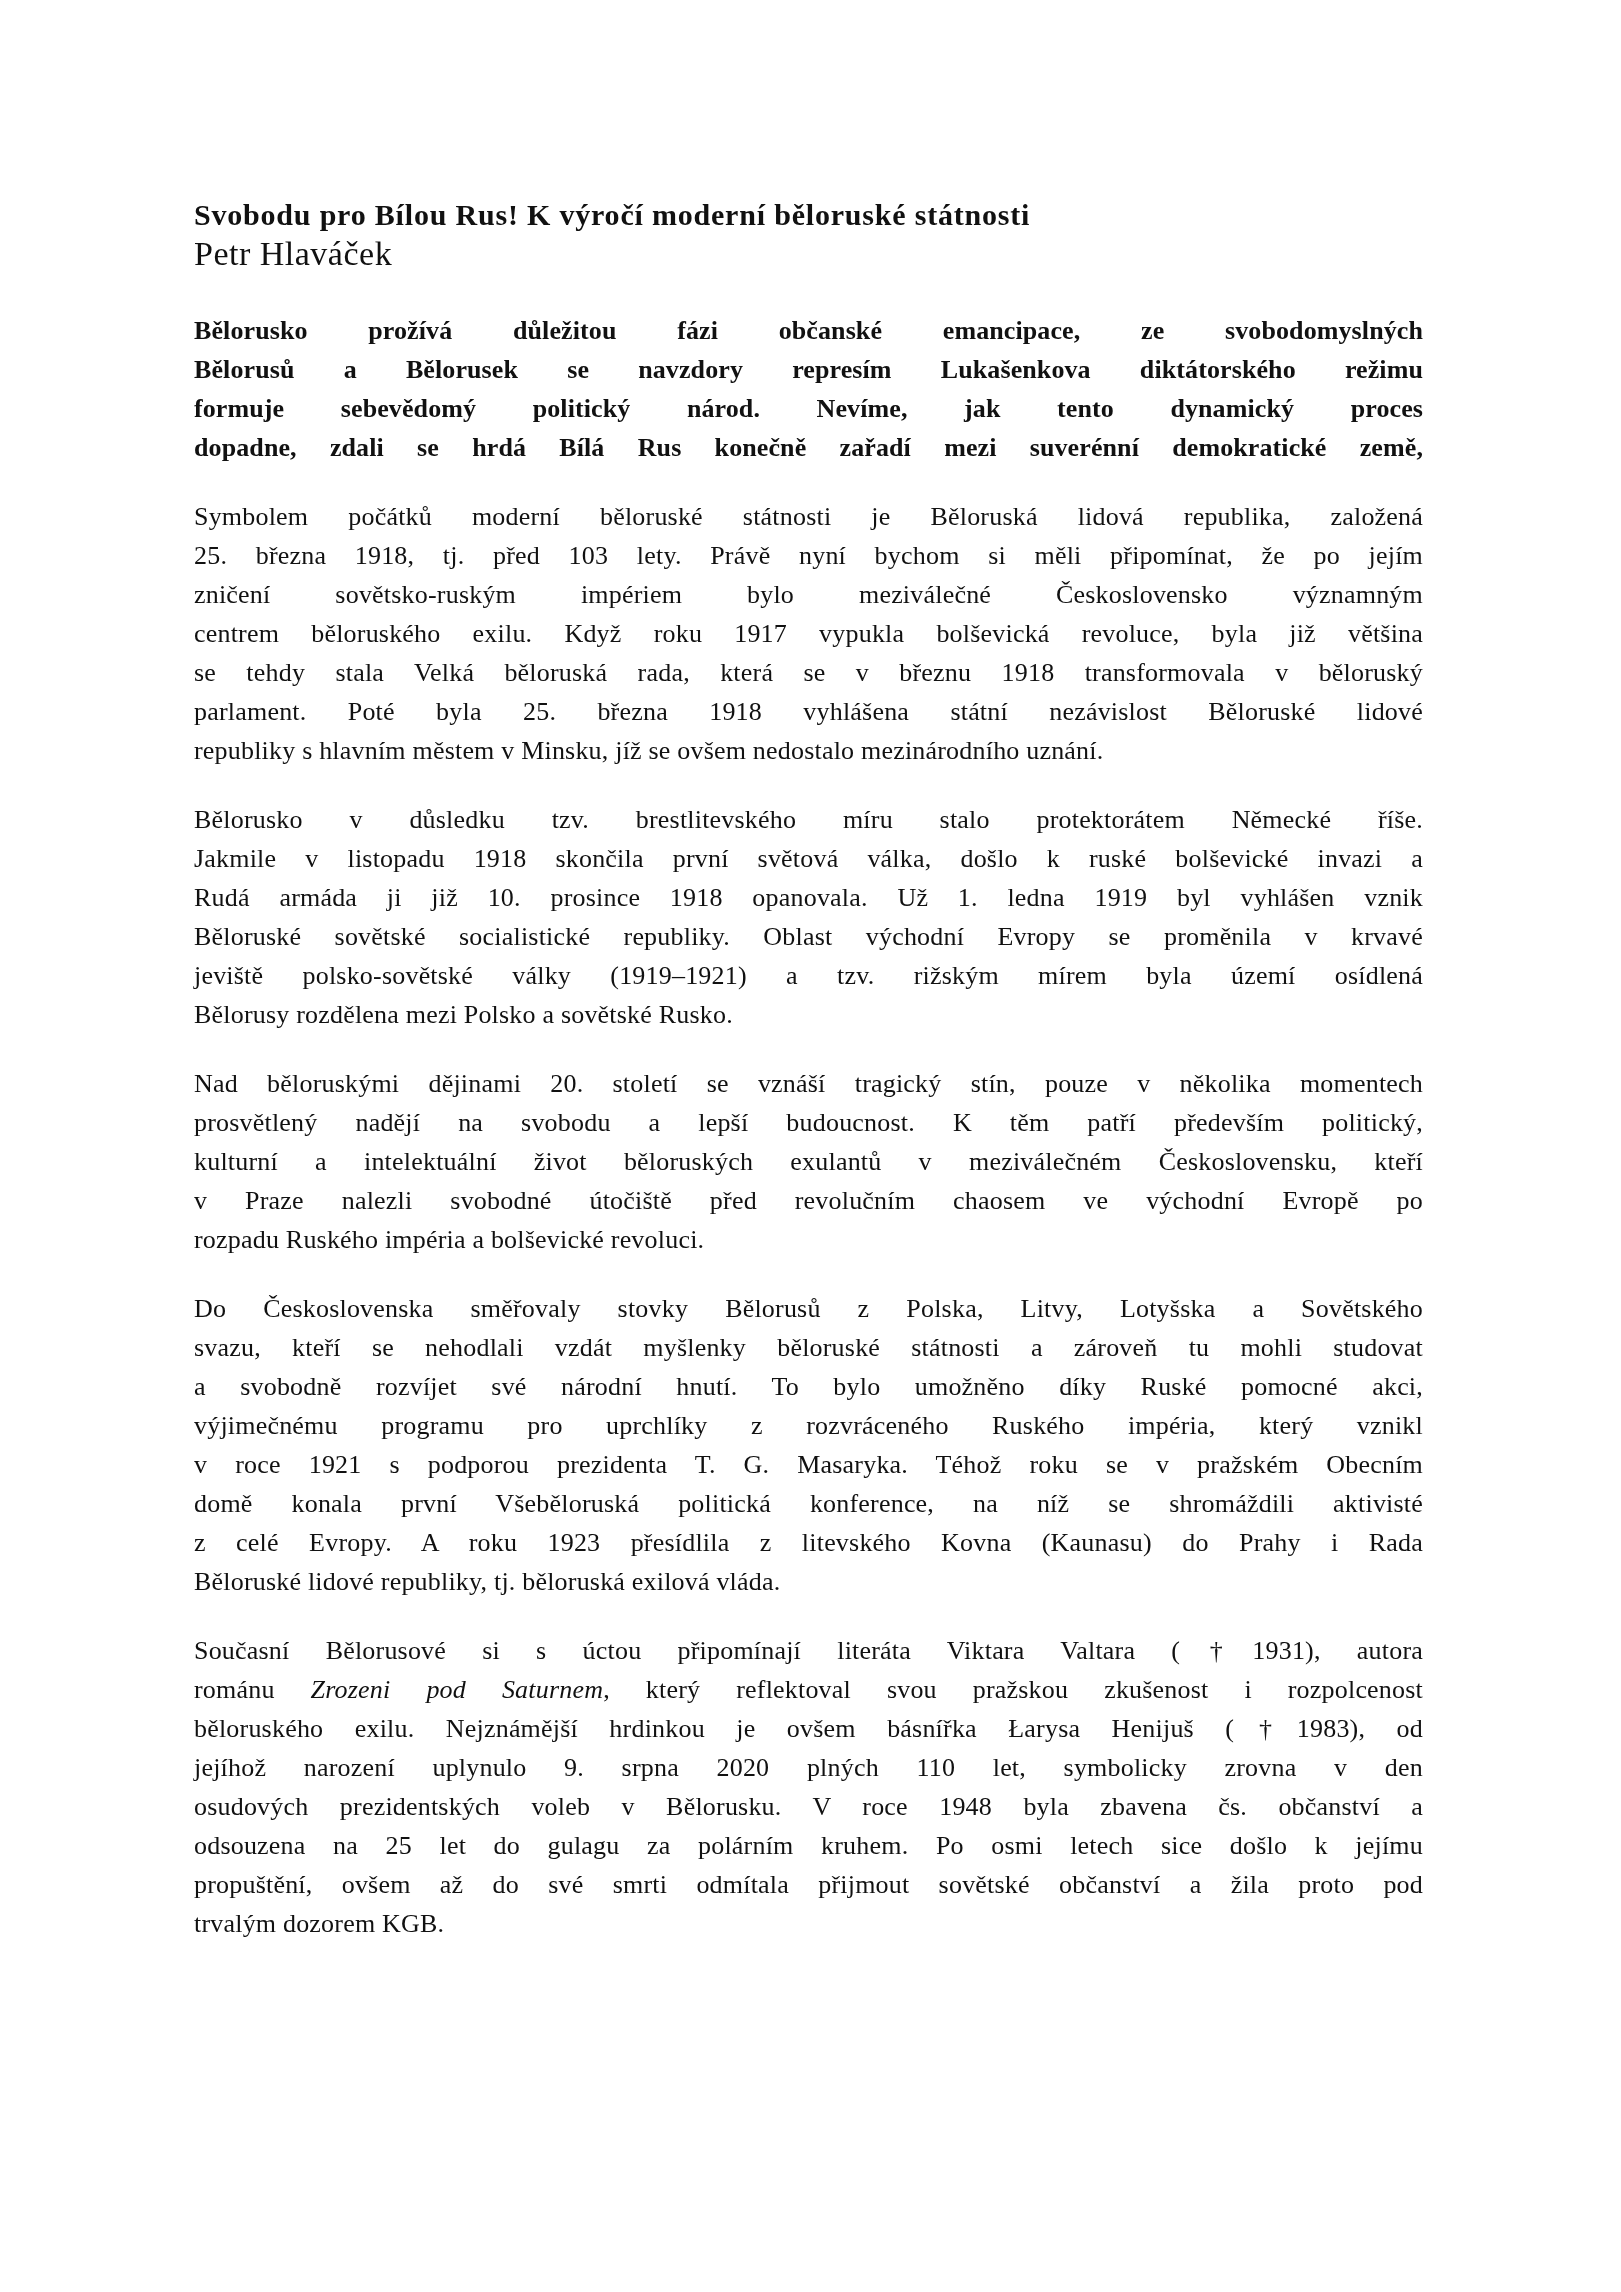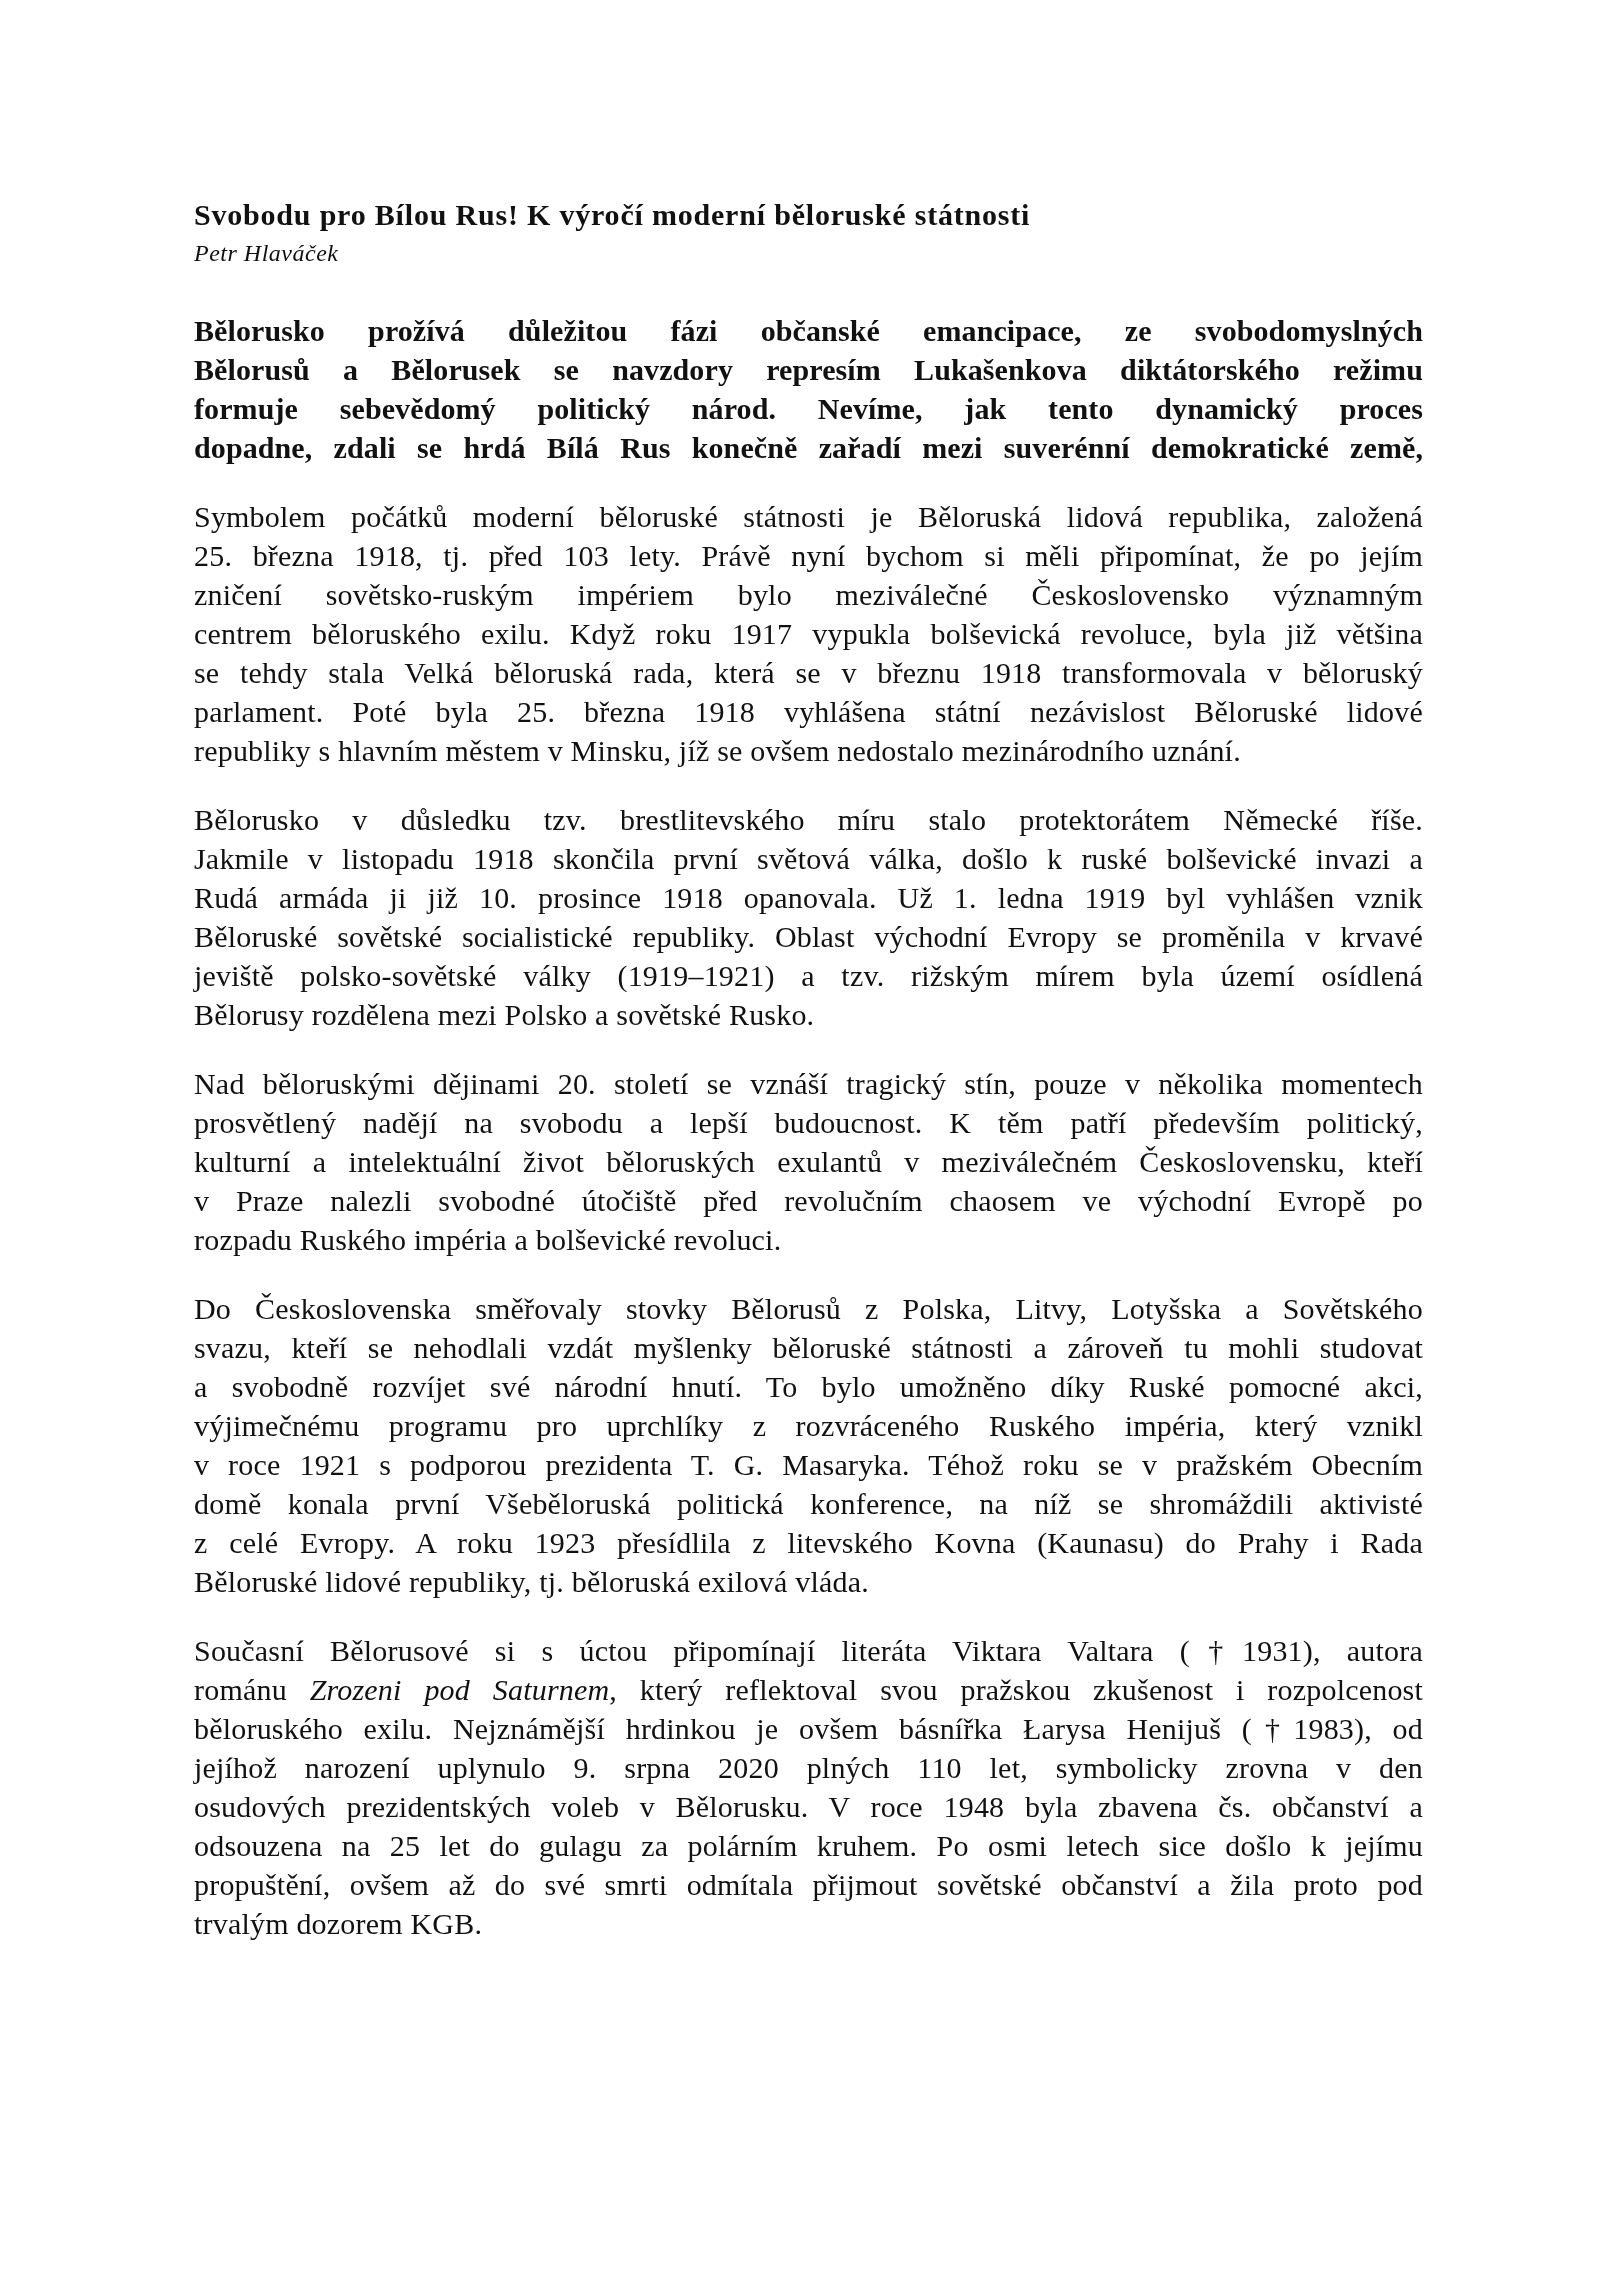"Petr Hlaváček" .author { font-size: 24px -> 34px; font-style: italic -> none }
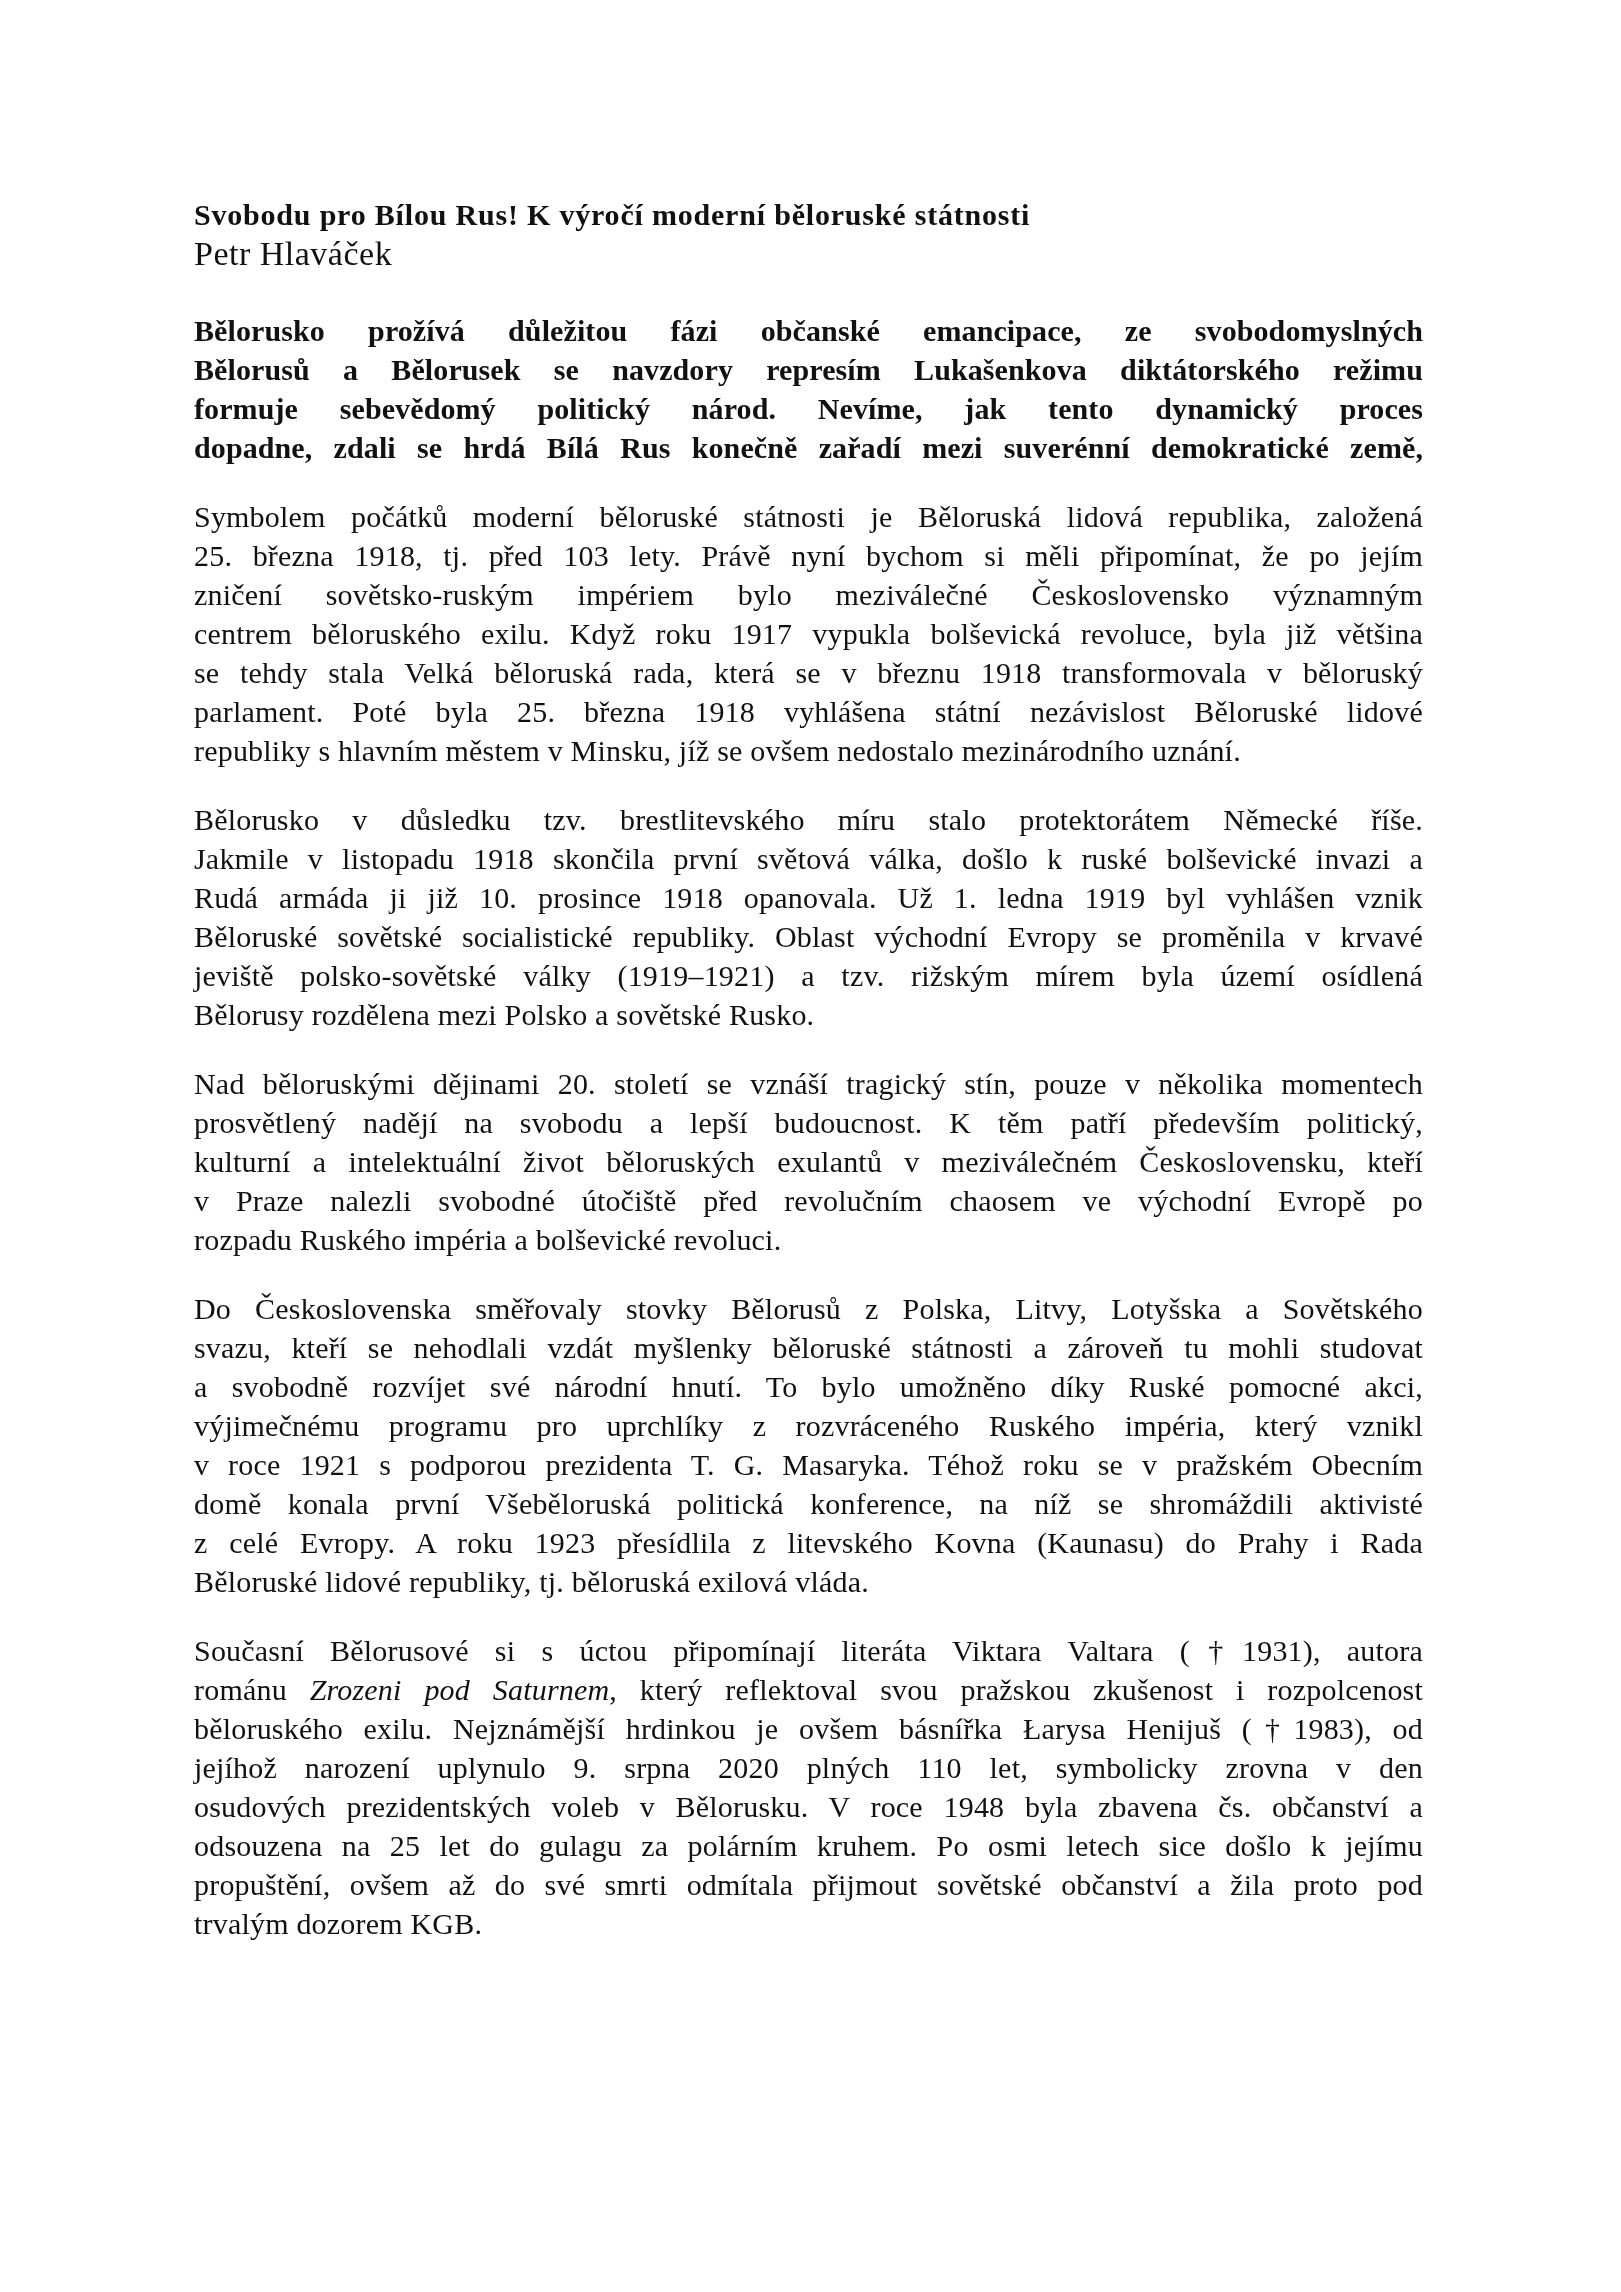"Bělorusko prožívá důležitou fázi" .para { font-size: 30px -> 26px }
